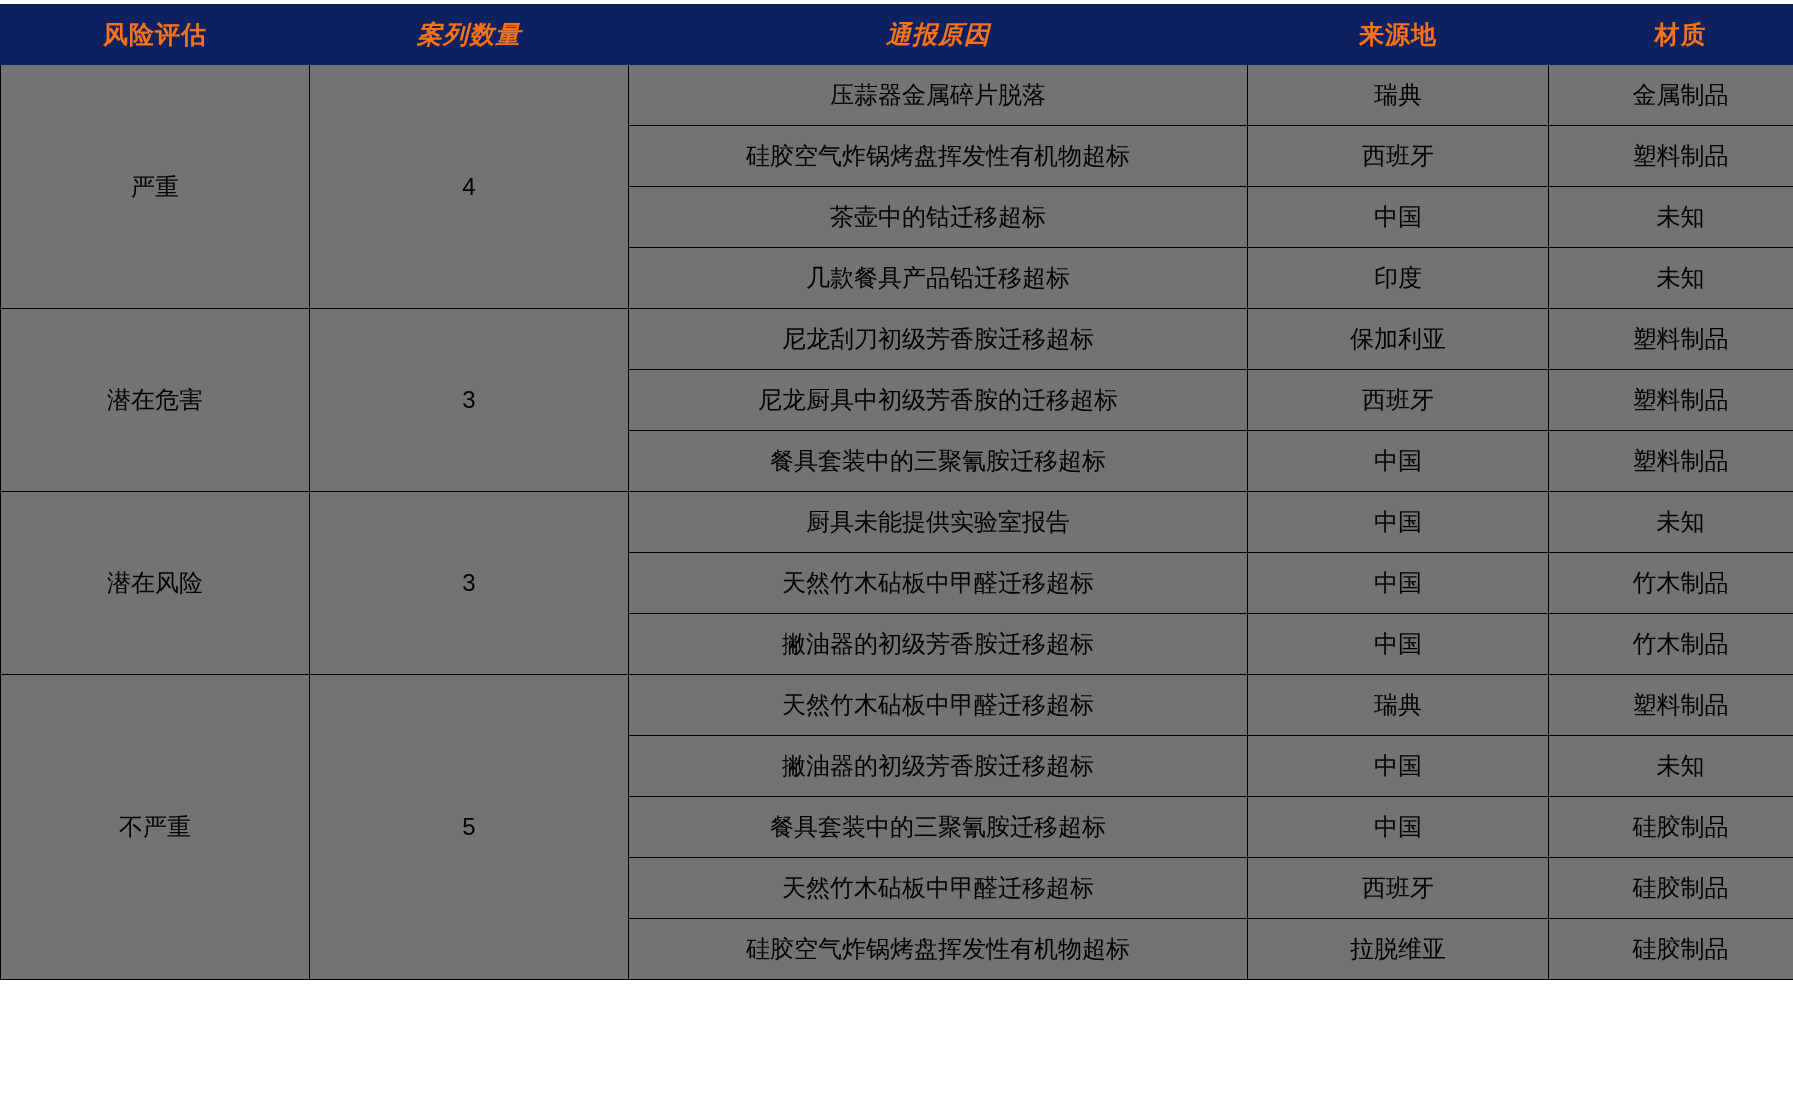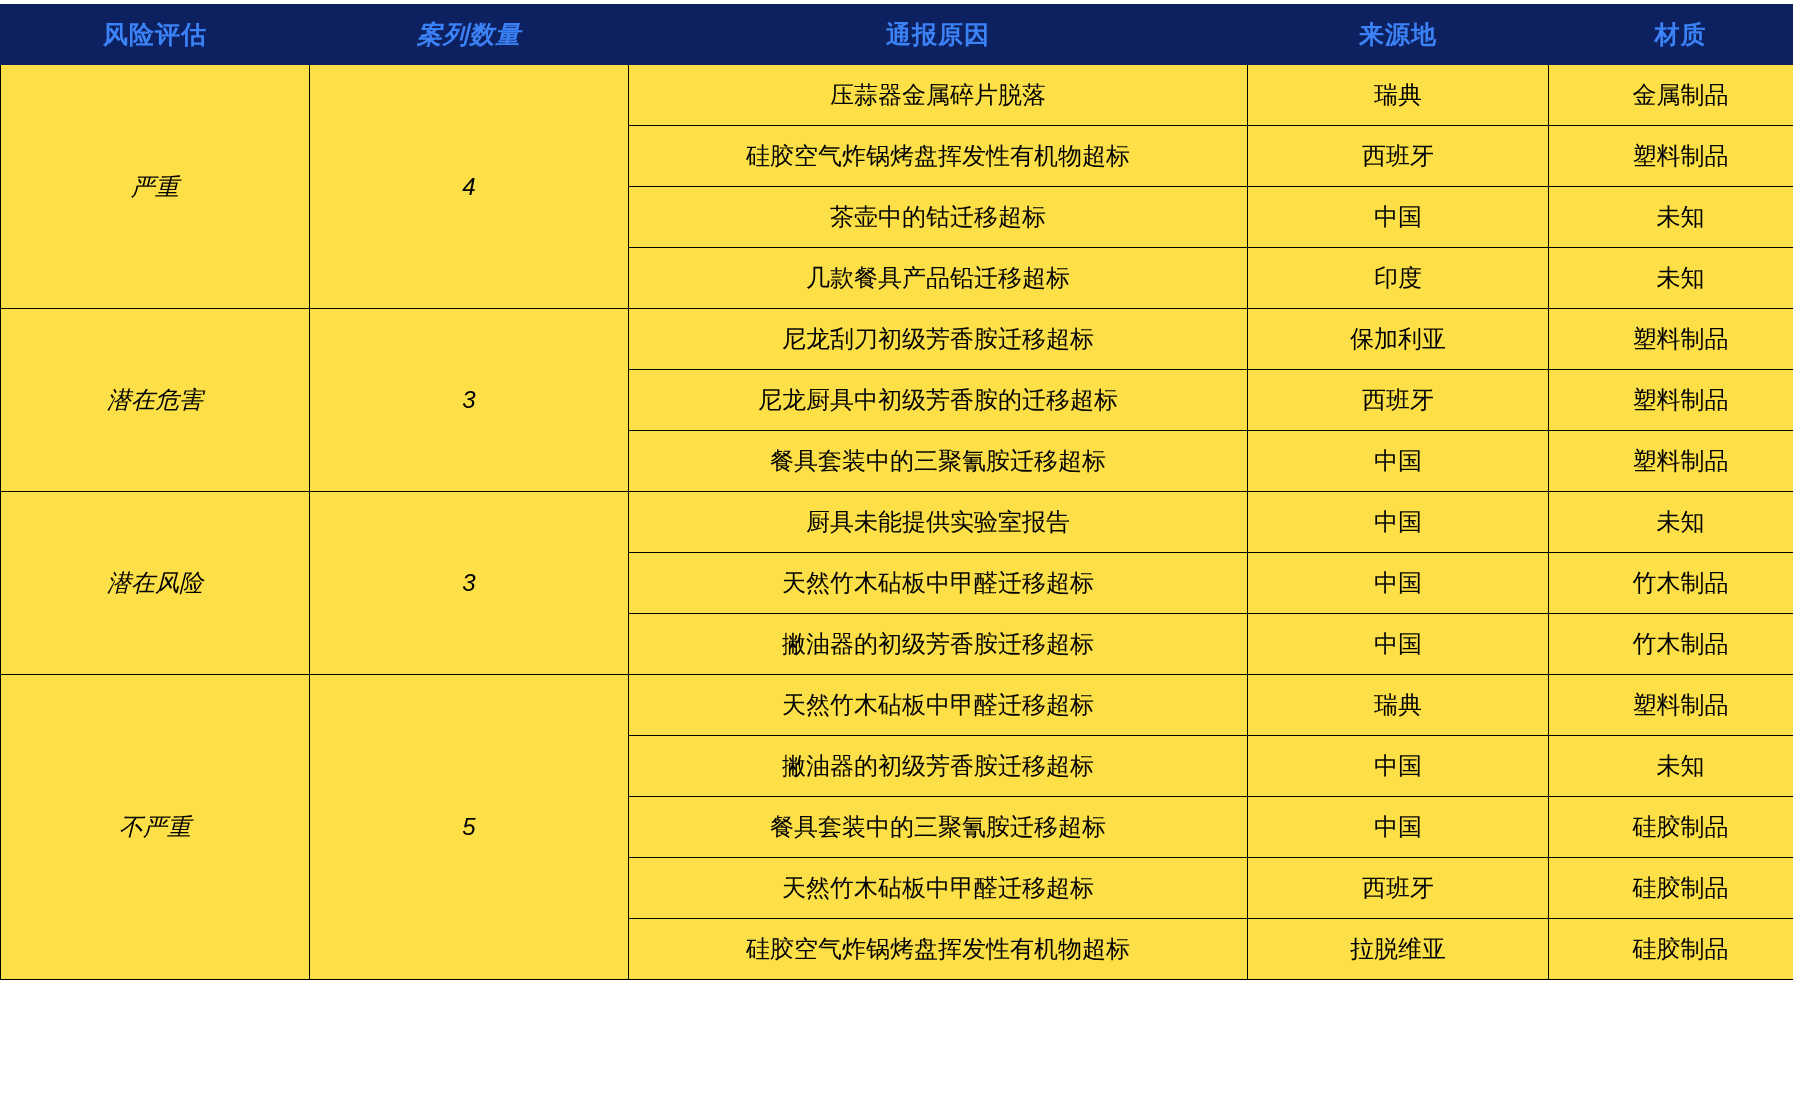"风险评估" table.risk-table th { color: #3b82f6 -> #f97316 }
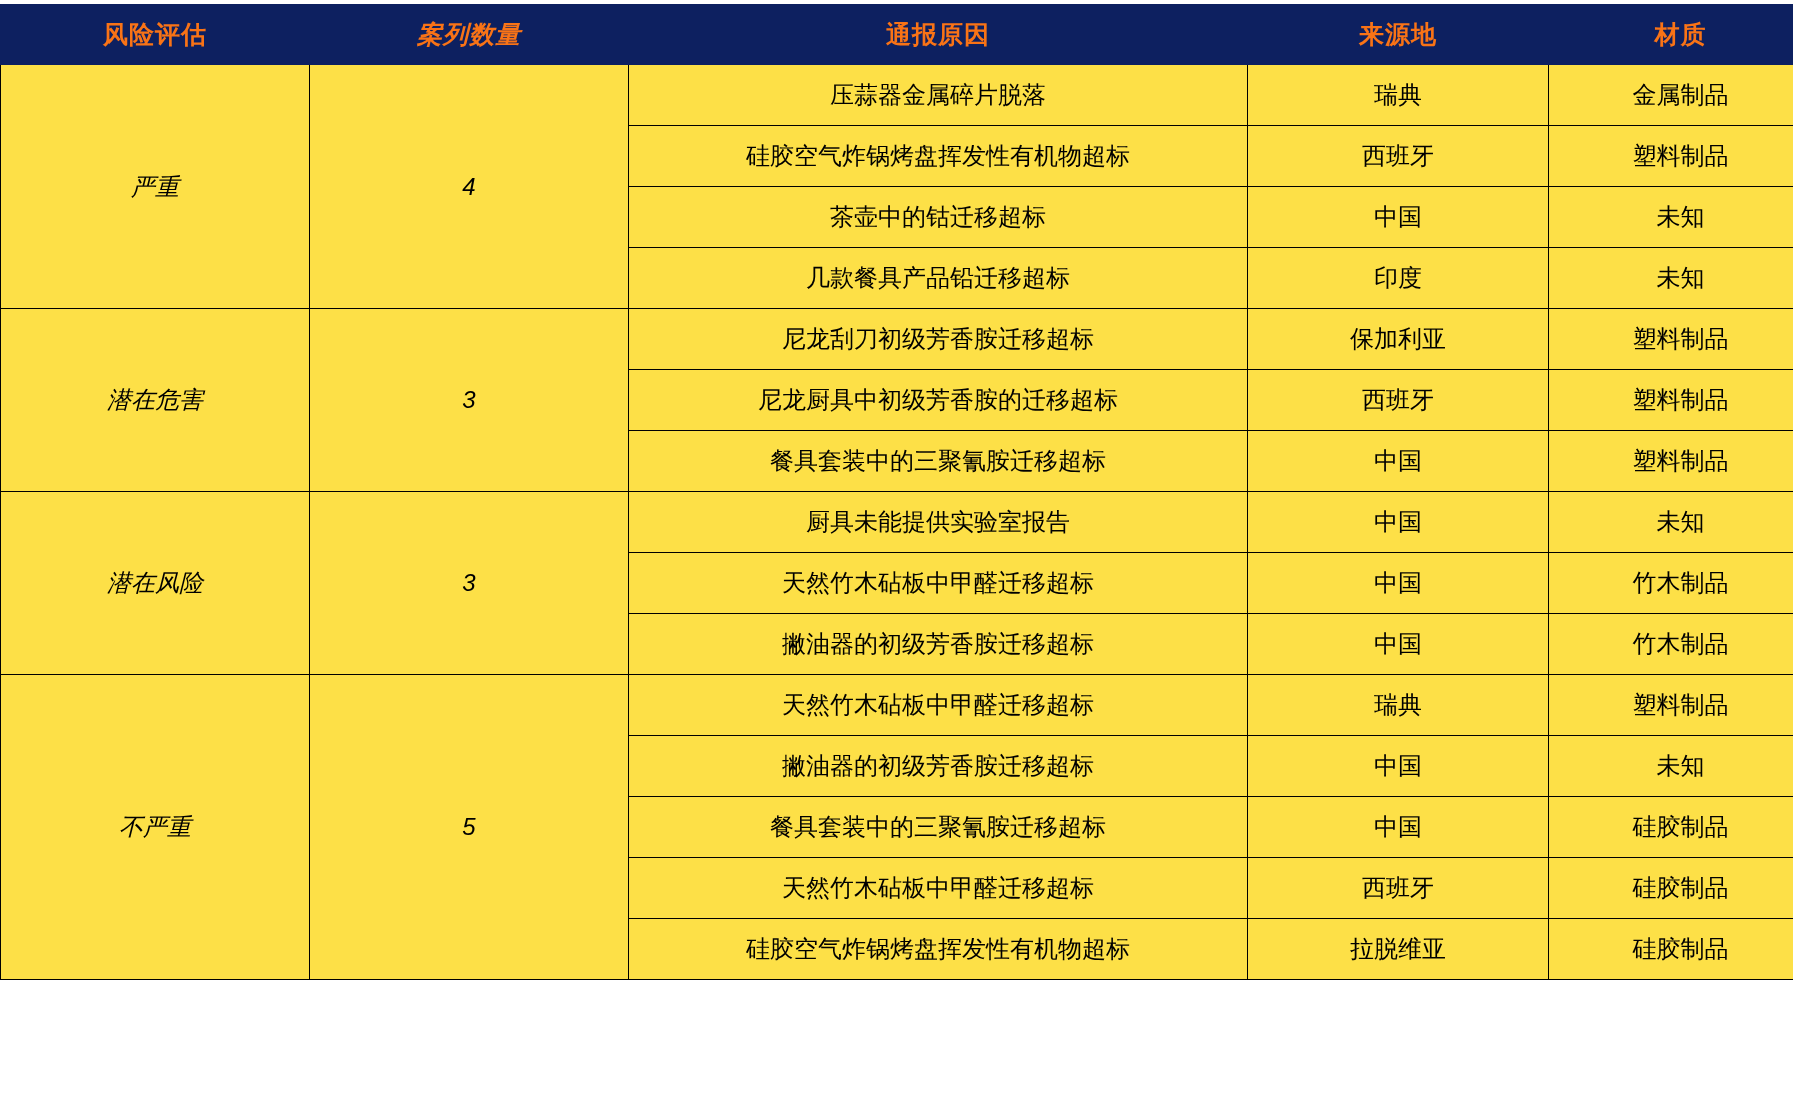"通报原因" th.col-reason { font-style: none -> italic }
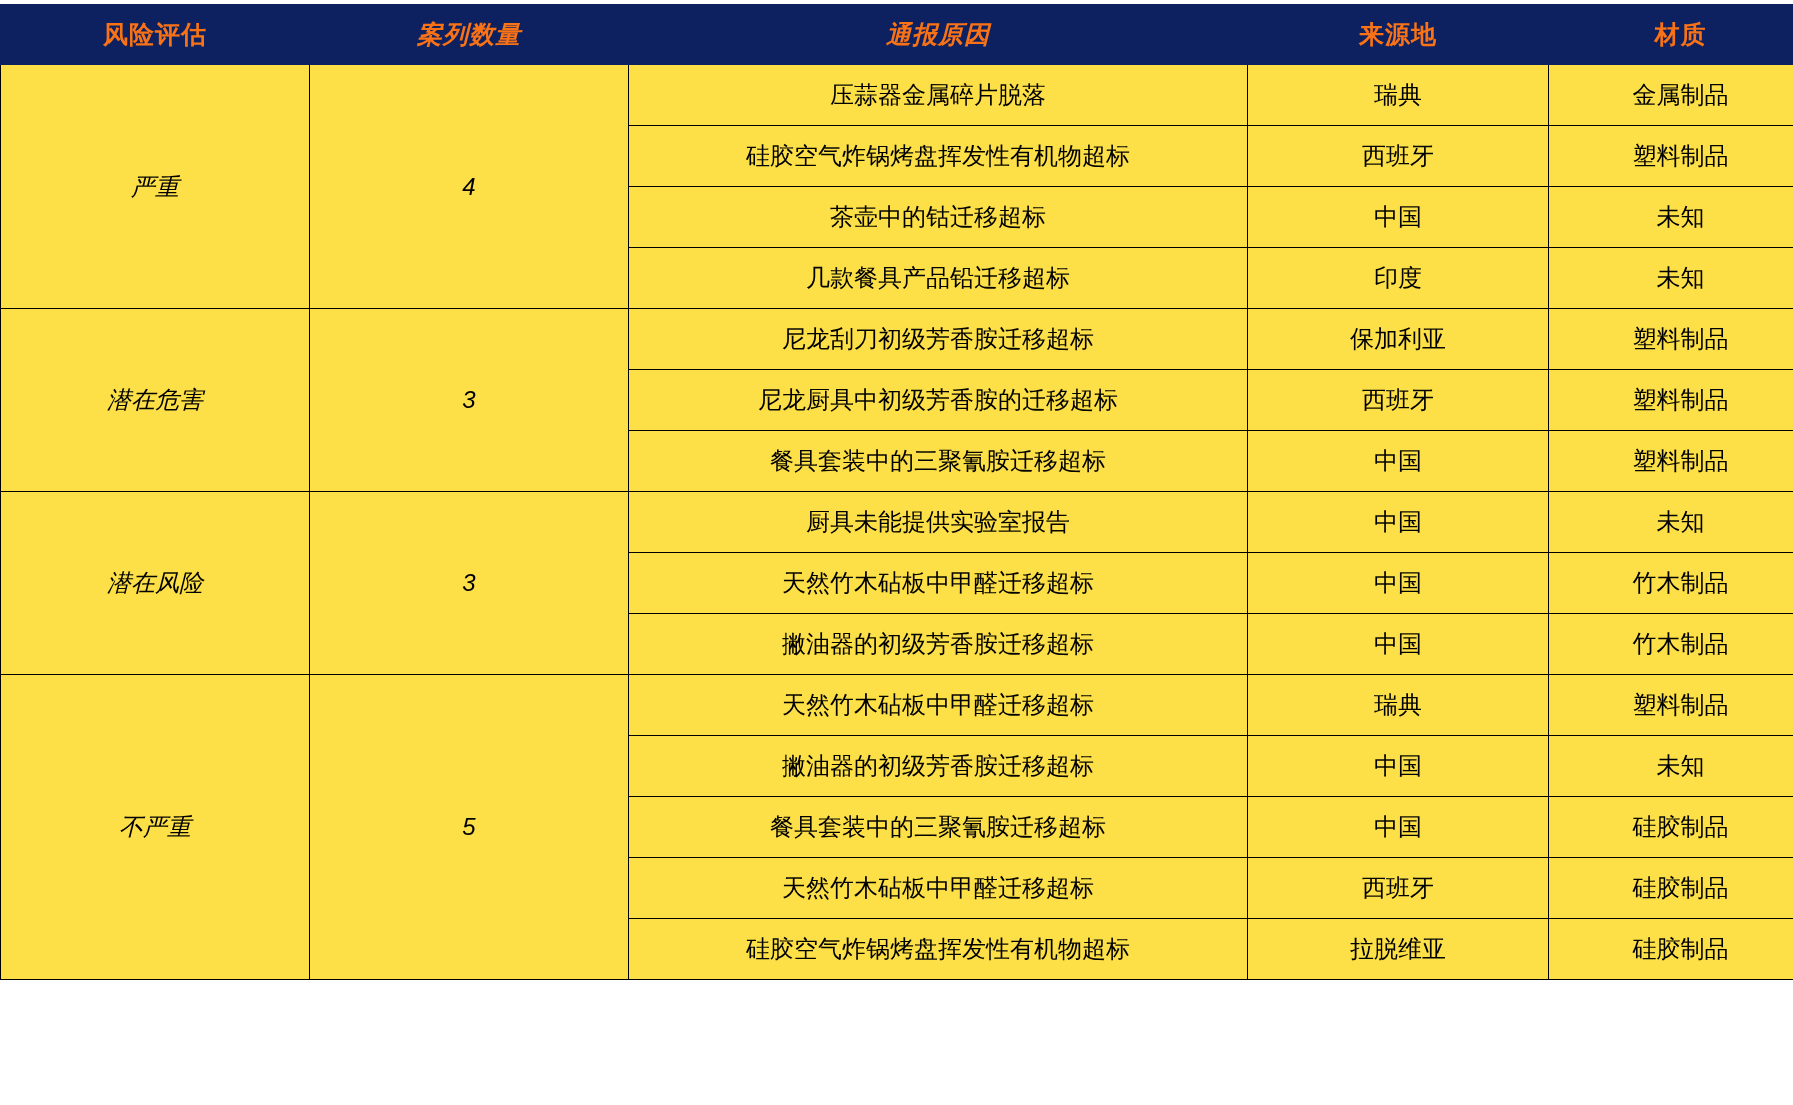"压蒜器金属碎片脱落" table.risk-table td { background: #fde047 -> #737373 }
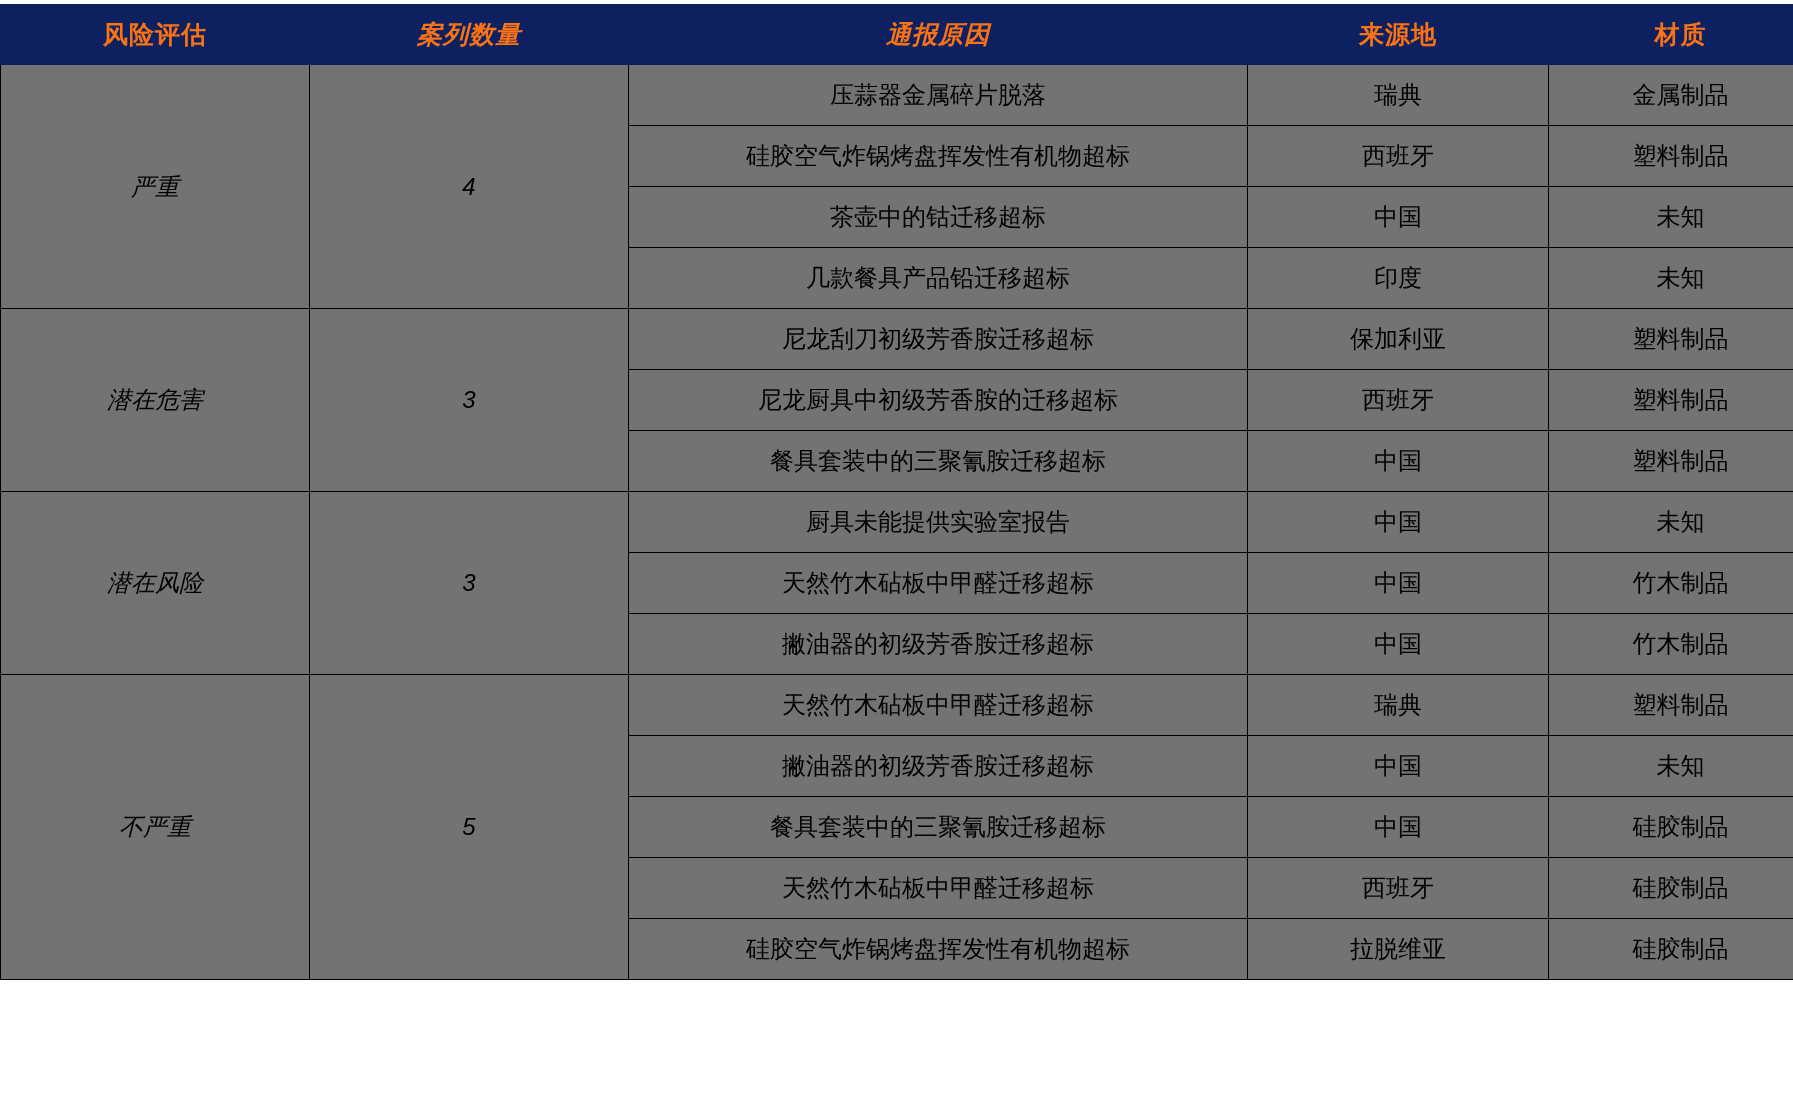"严重" td.col-risk, td.col-count { font-style: italic -> none }
